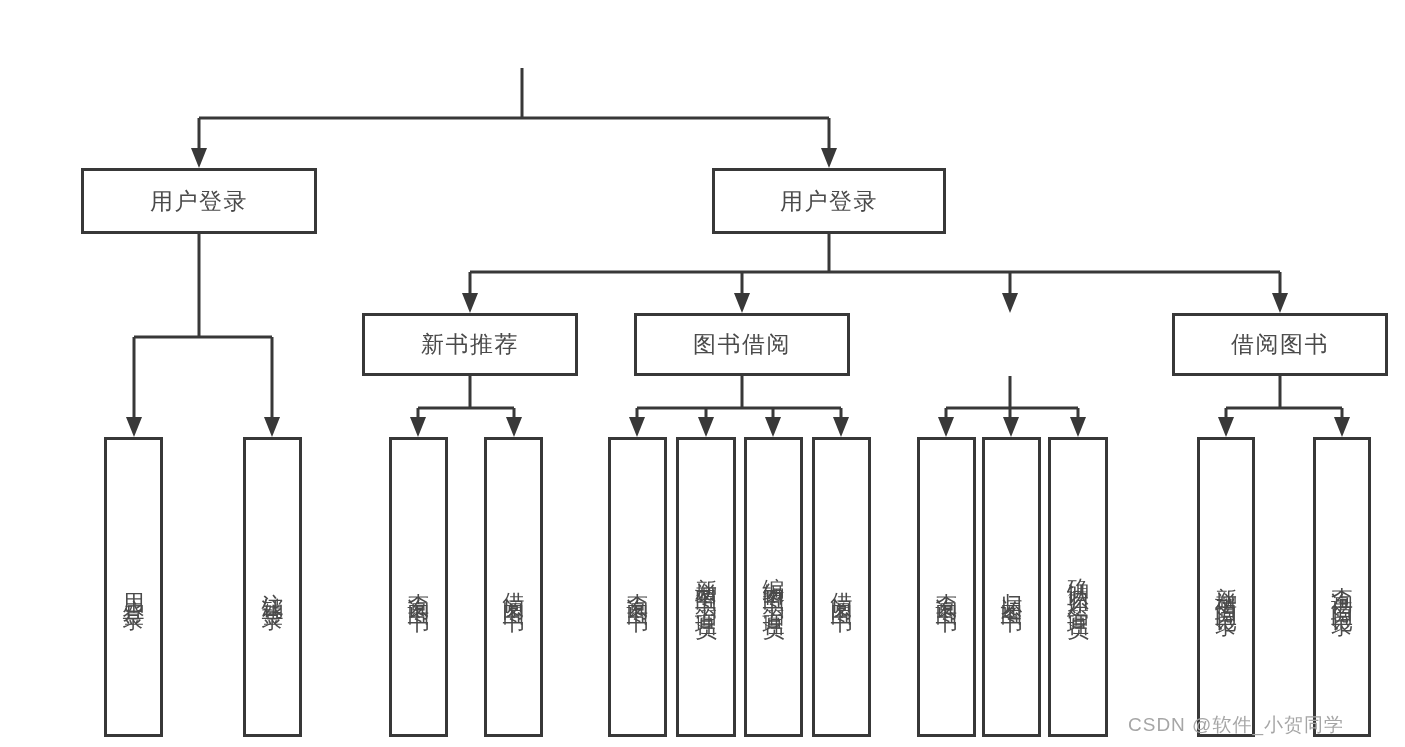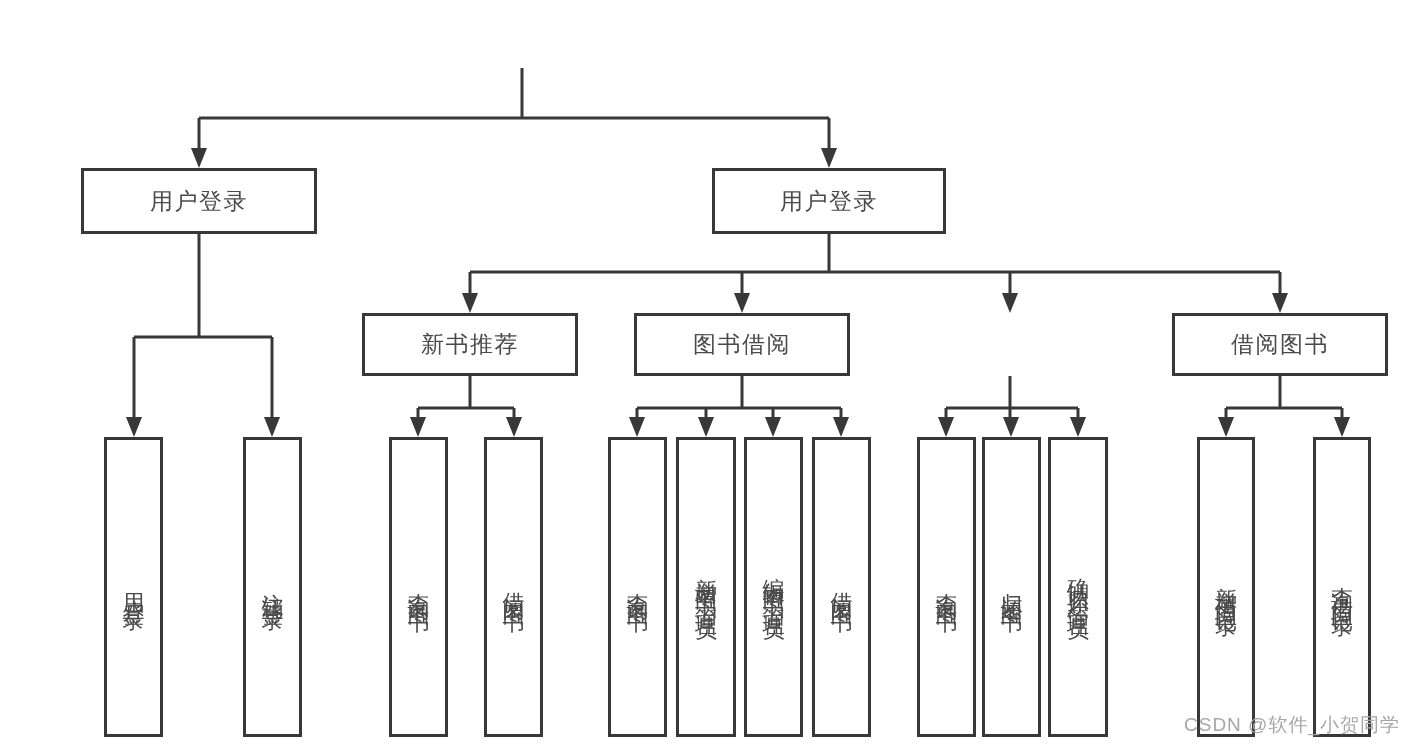"CSDN @软件_小贺同学" .watermark { left: 1184px -> 1128px }
